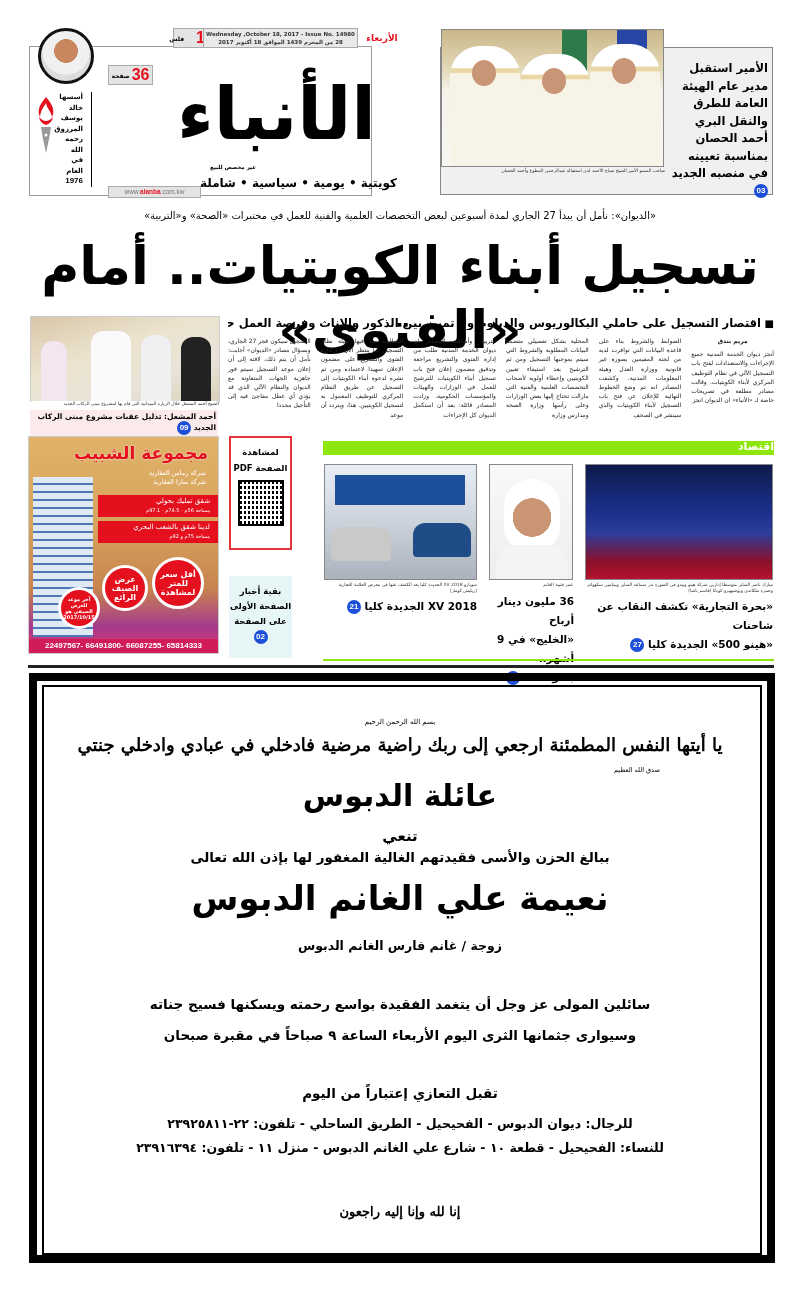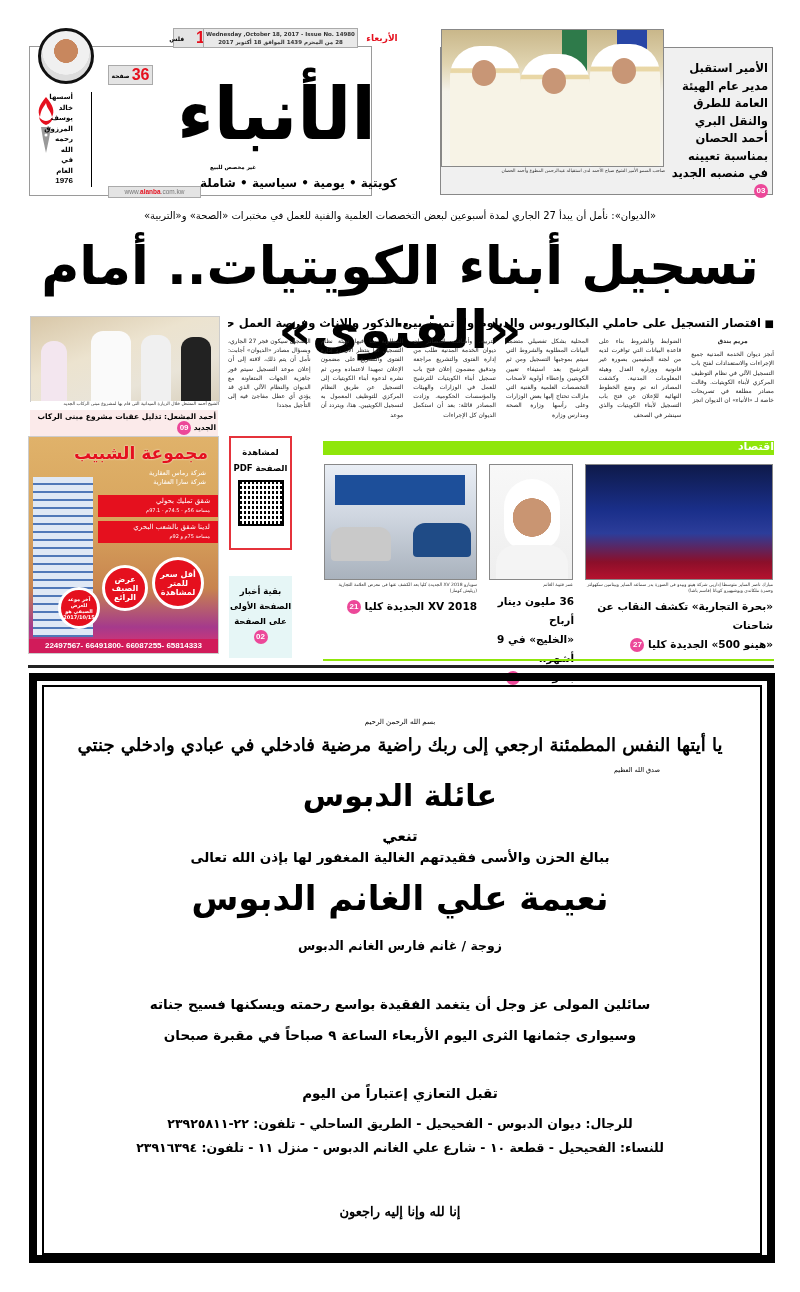"أسسها" .founder-text { padding-right: 18px -> 8px }
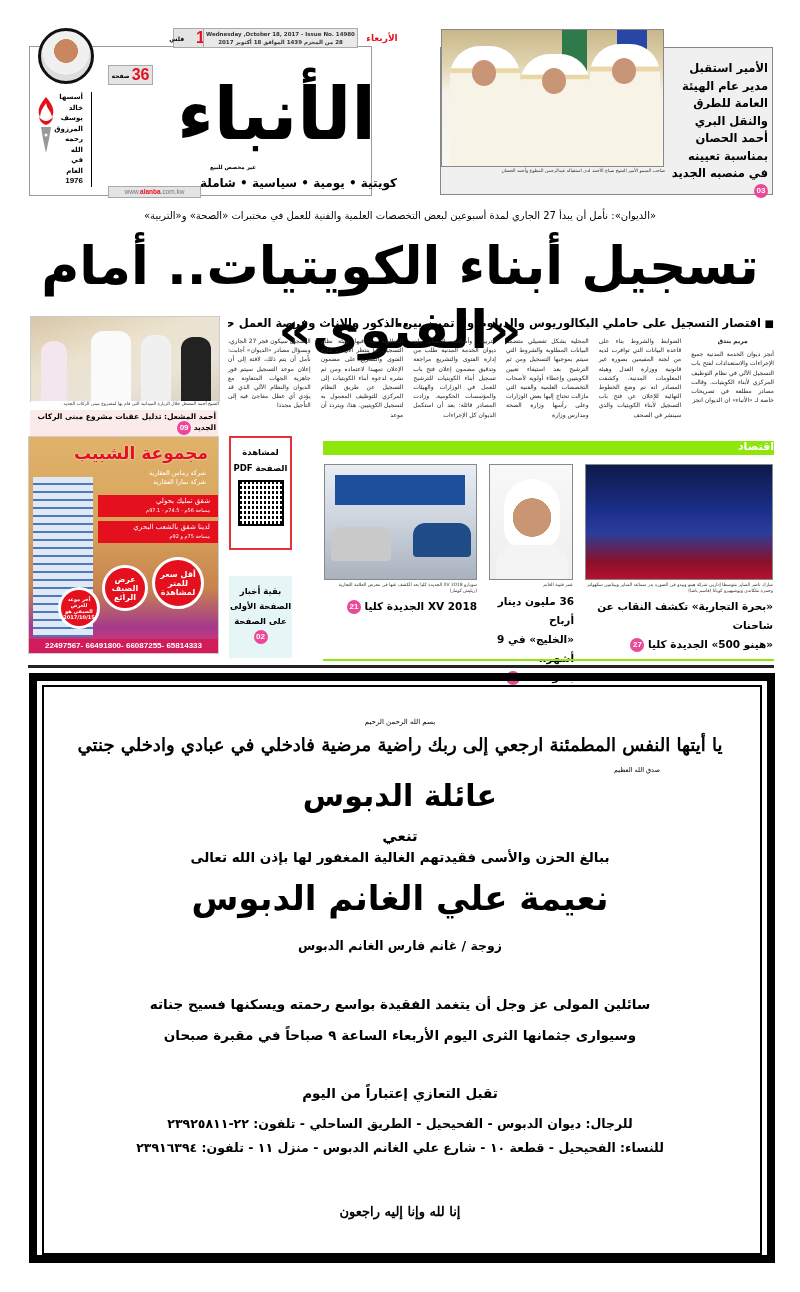"03" .page-badge { background: #ec4899 -> #1d4ed8 }
